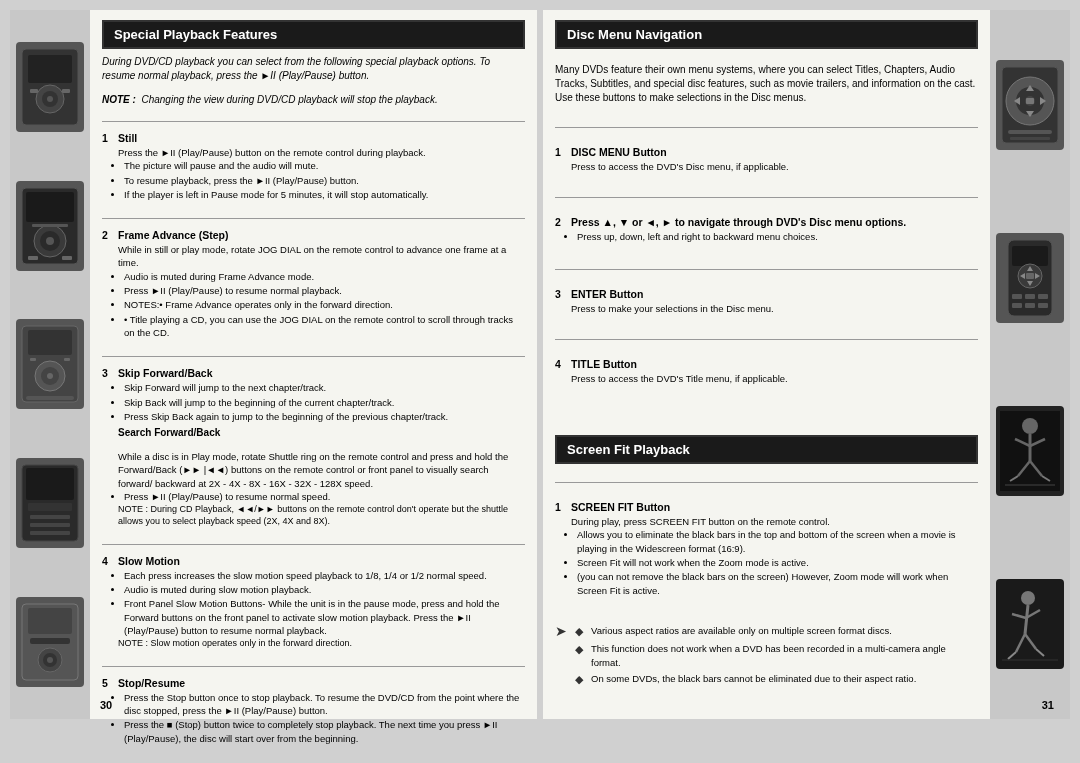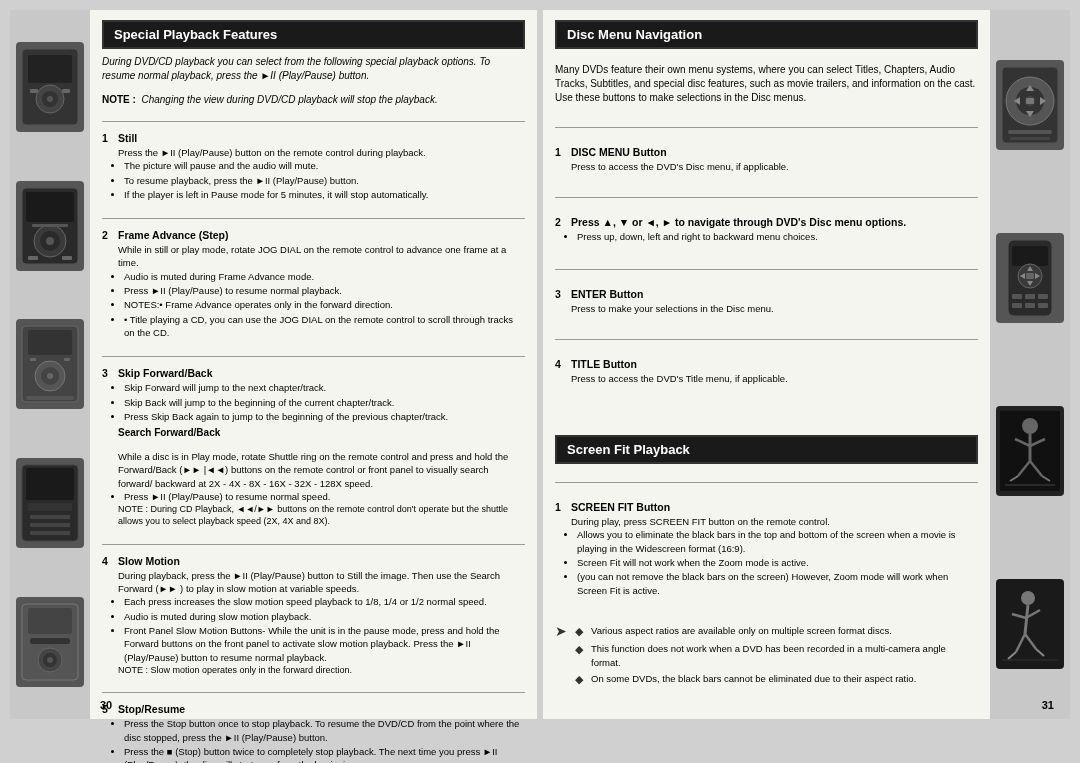"NOTE :" .note-text strong { font-style: none -> italic }
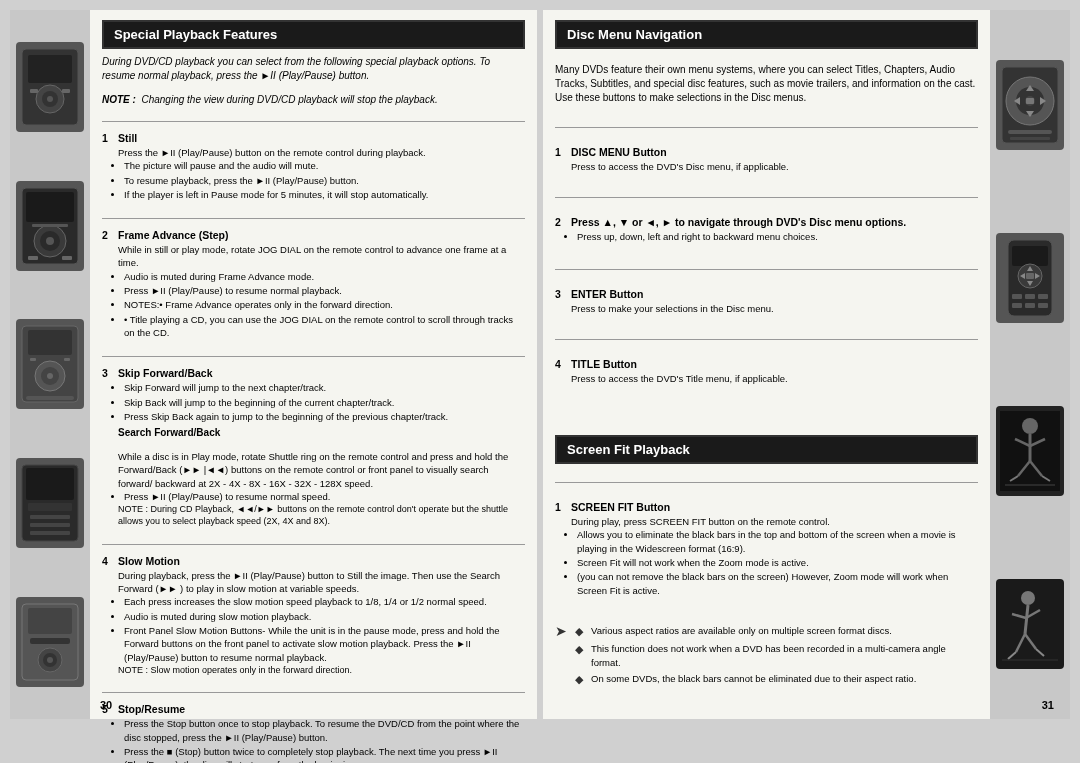"During playback, press the ►II" div.body-text { html: <div>During playback, press the ►II (Play/Pause) button to Still the image. Then use the Search Forward (►► ) to play in slow motion at variable speeds.</div> -> none }
